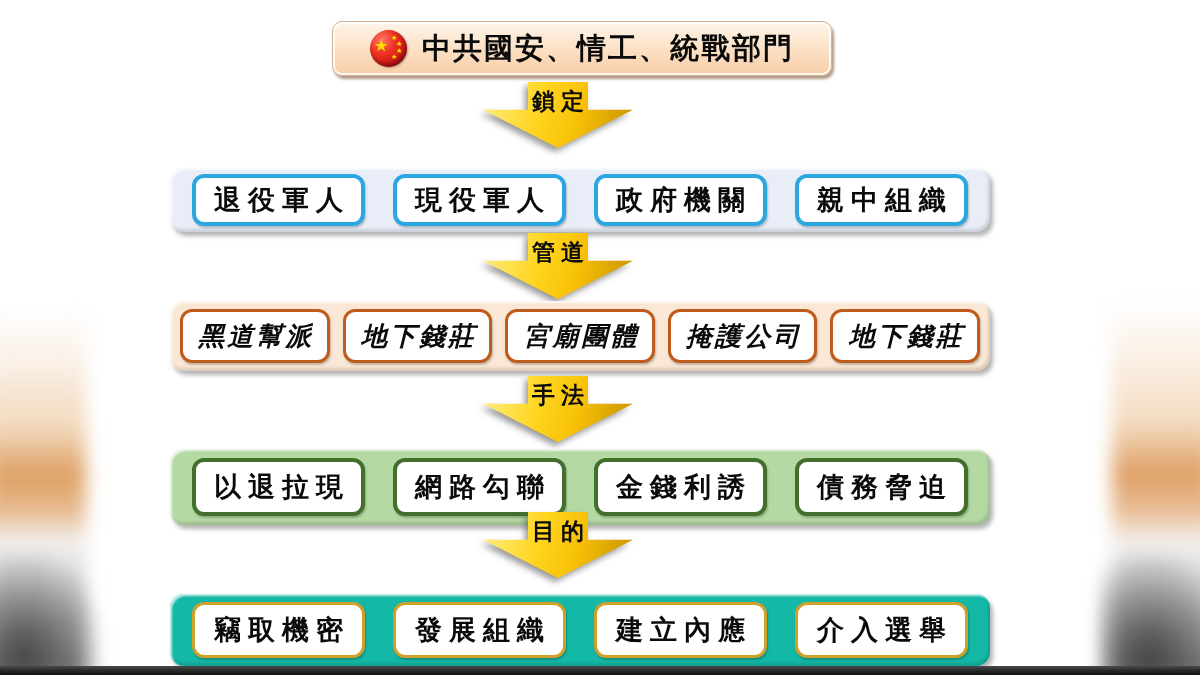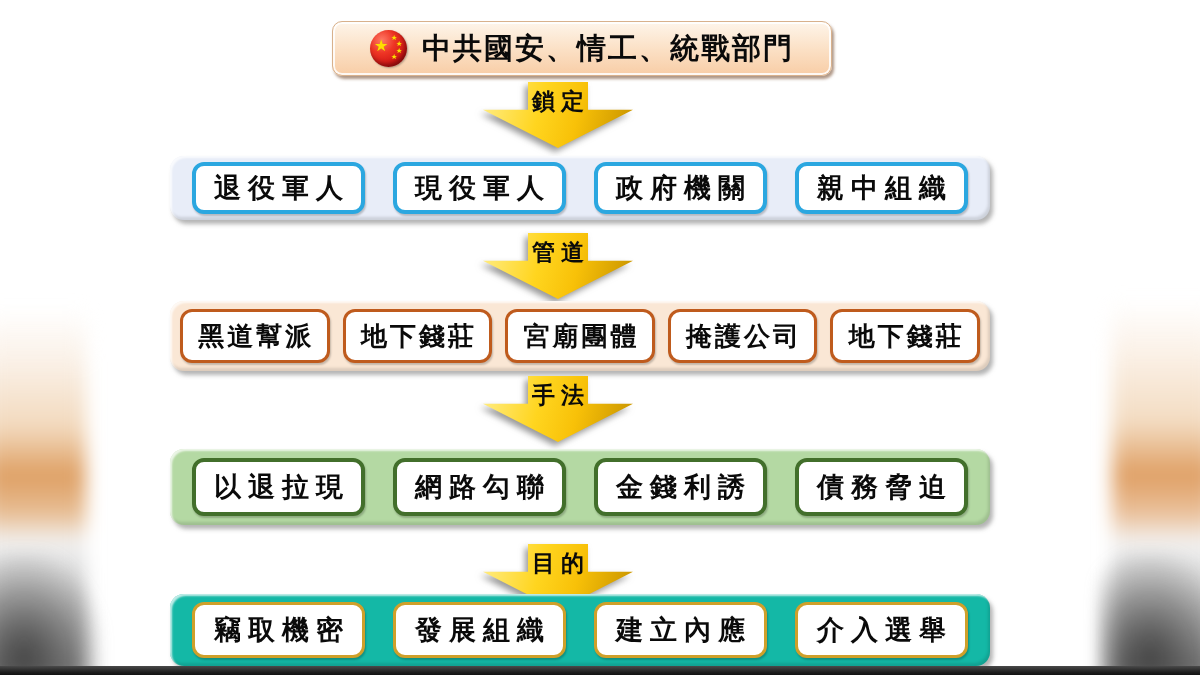"退役軍人" .row-targets { top: 156px -> 168px }
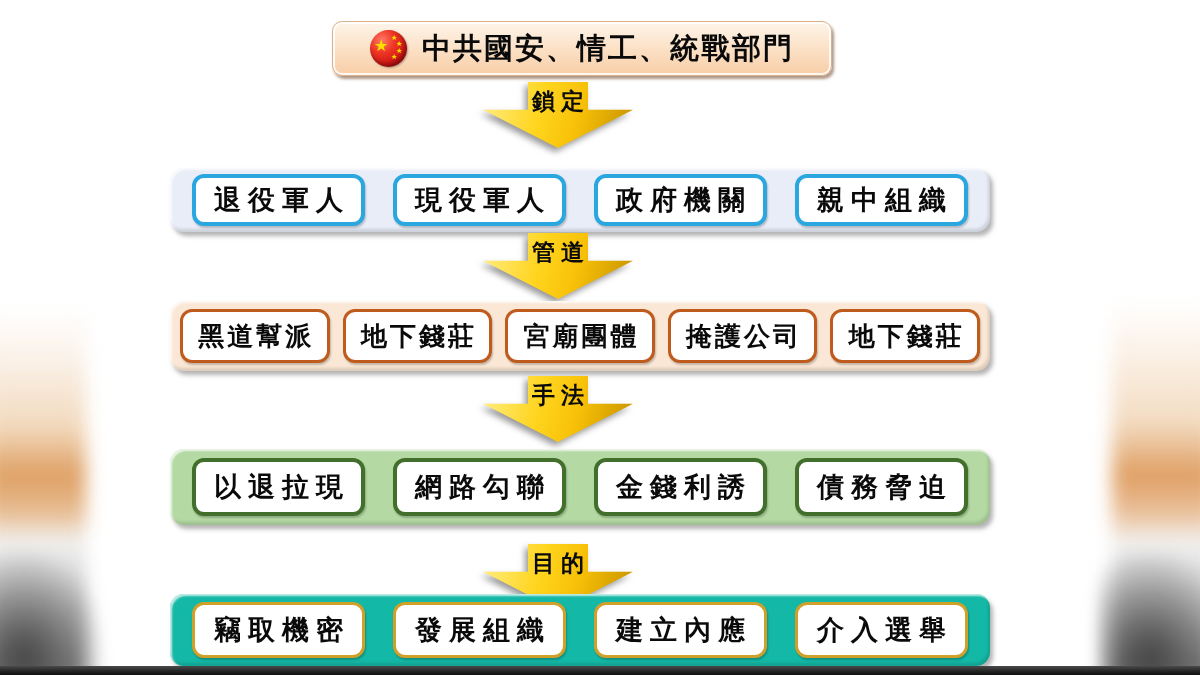"黑道幫派" .cols5 { font-style: none -> italic }
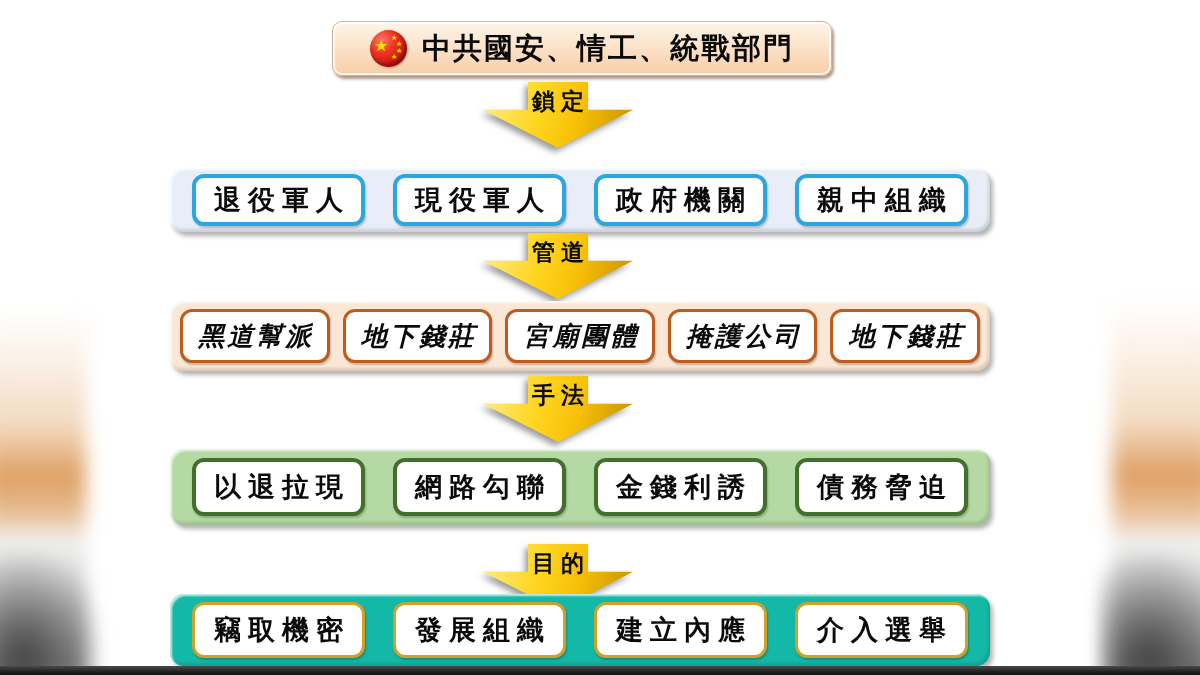"目的" .a4 { top: 544px -> 512px }
